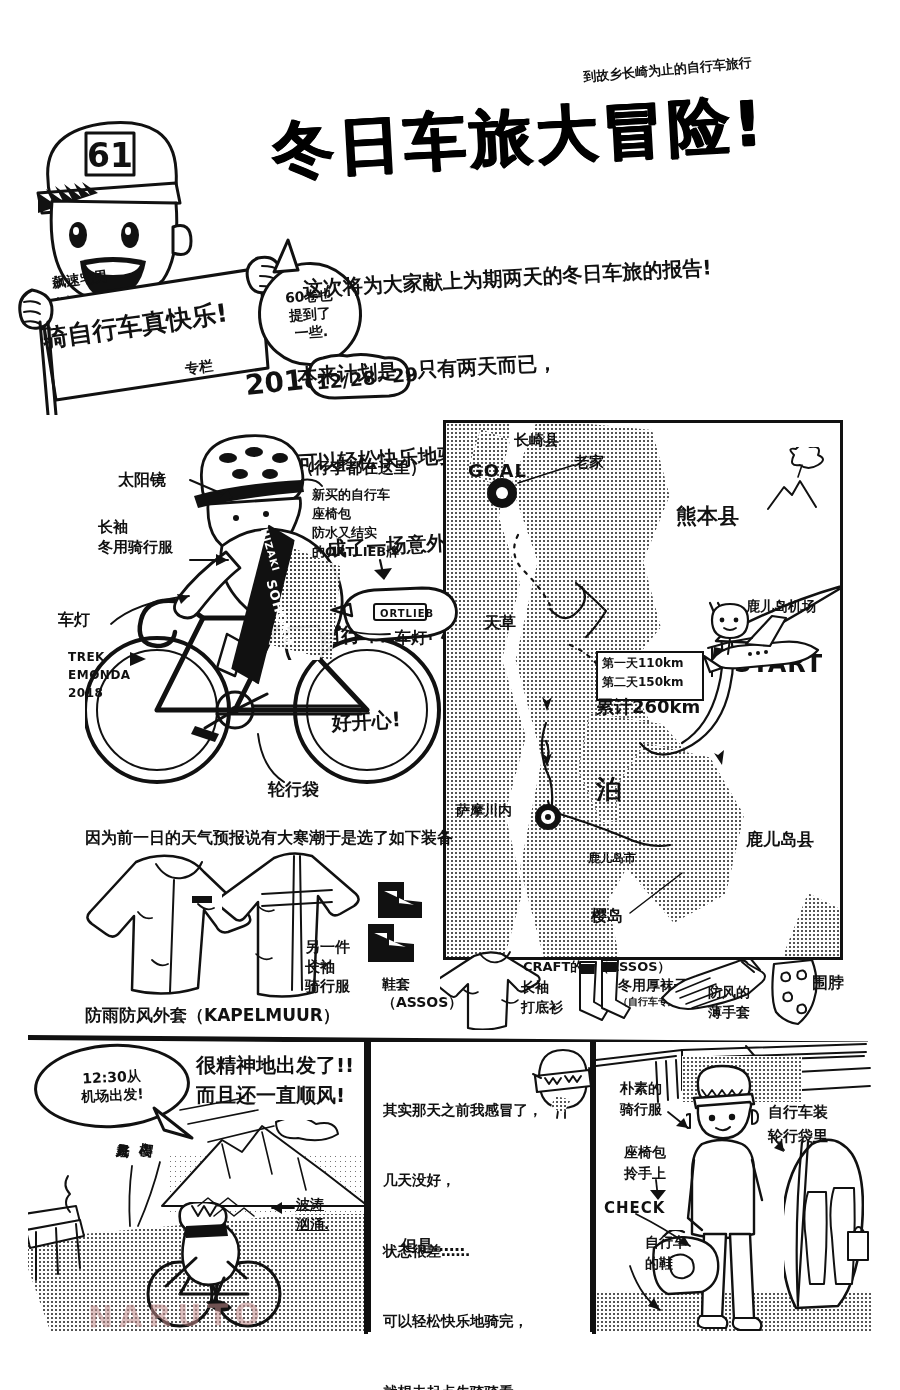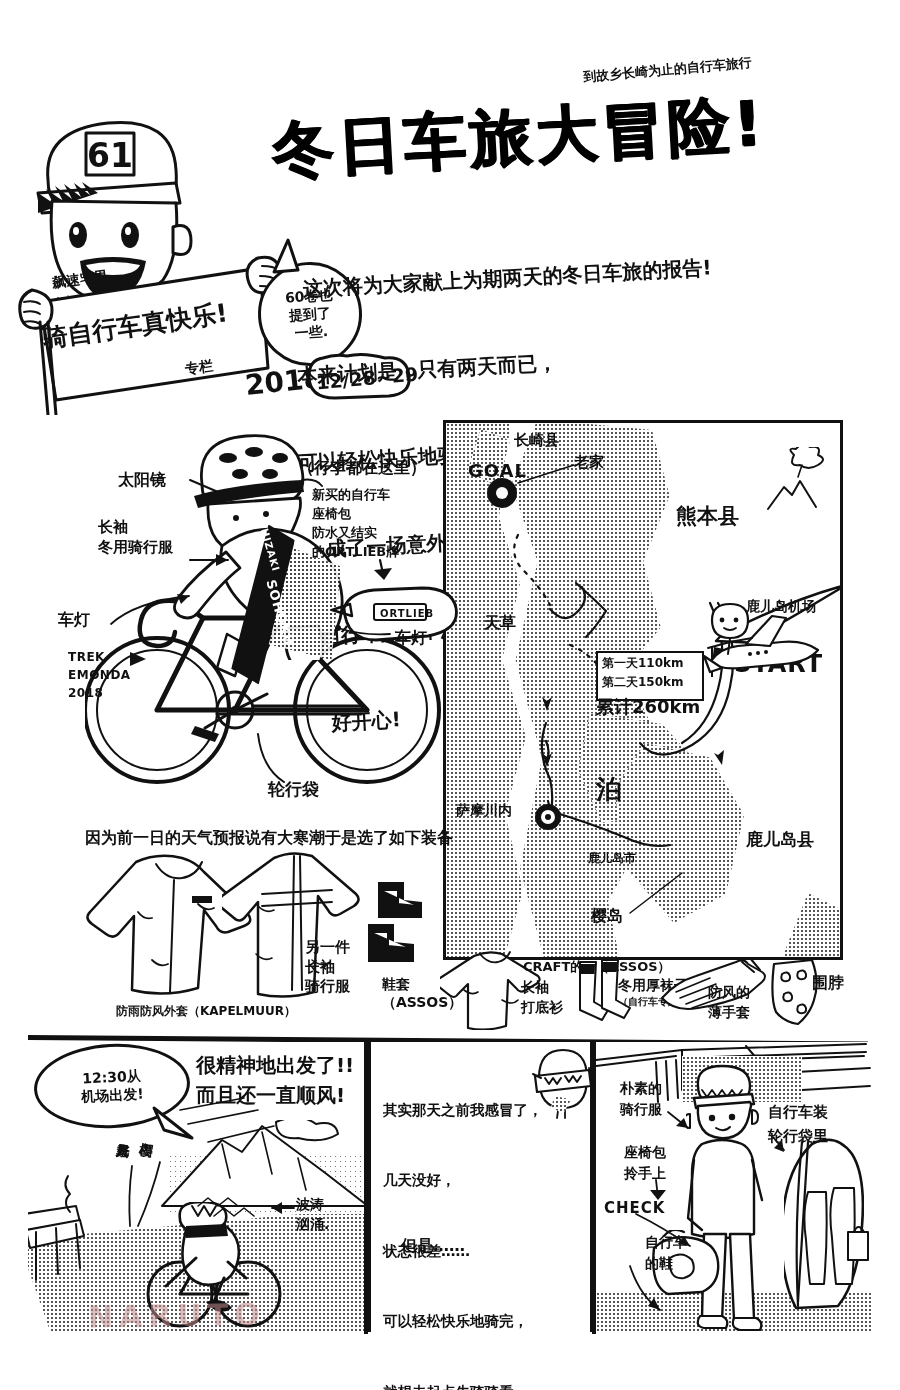"防雨防风外套（KAPELMUUR）" div.abs { font-size: 12px -> 17px; left: 116px -> 85px }
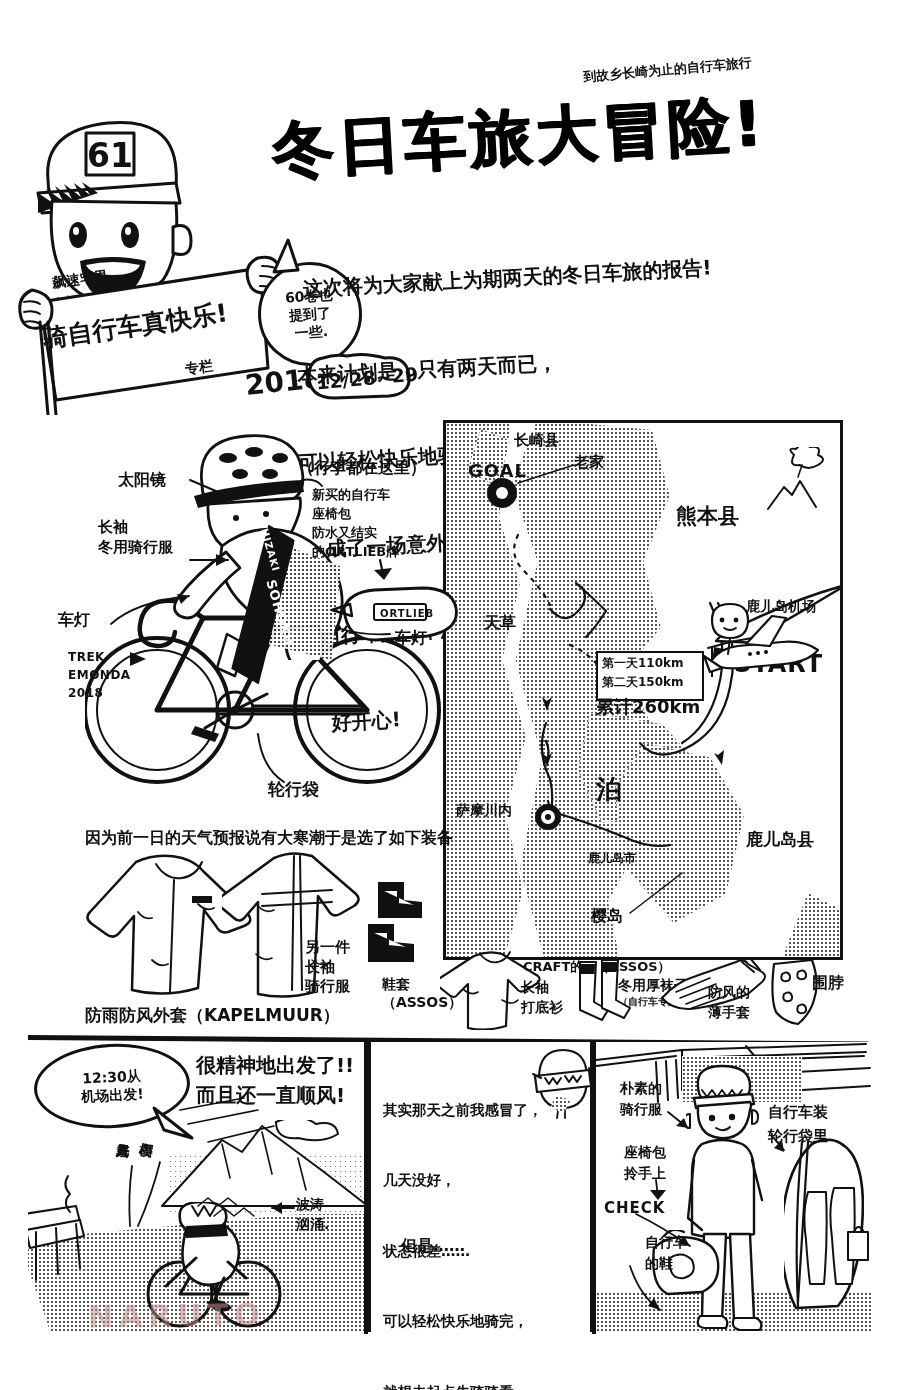"波涛" div.abs { text-decoration: none -> underline }
